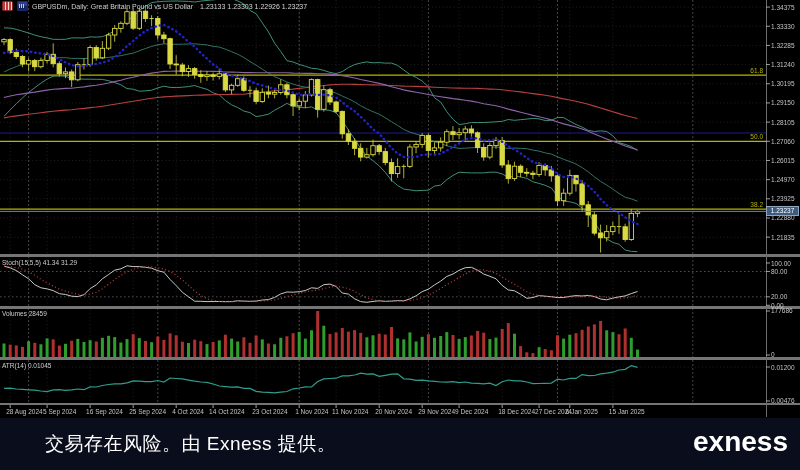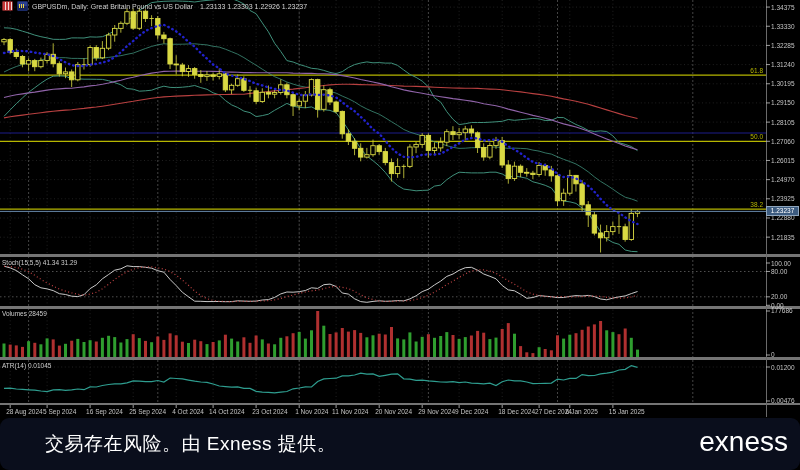"交易存在风险。由 Exness 提供。" .footer { border-radius: 9px -> none }
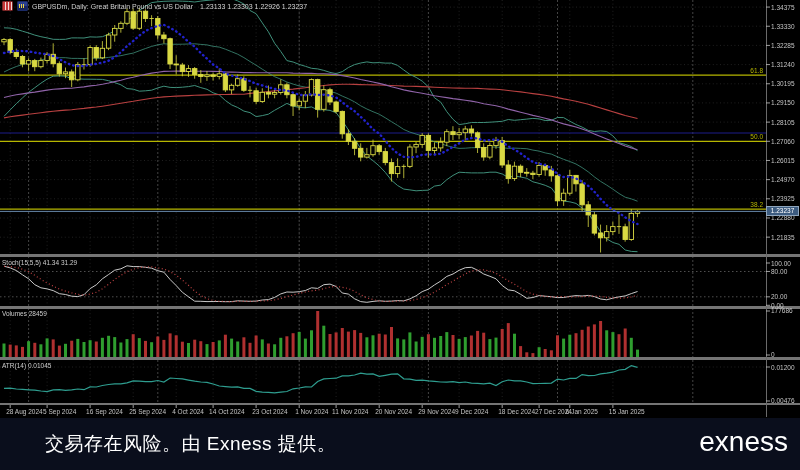"exness" .brand { font-weight: 400 -> 700 }
